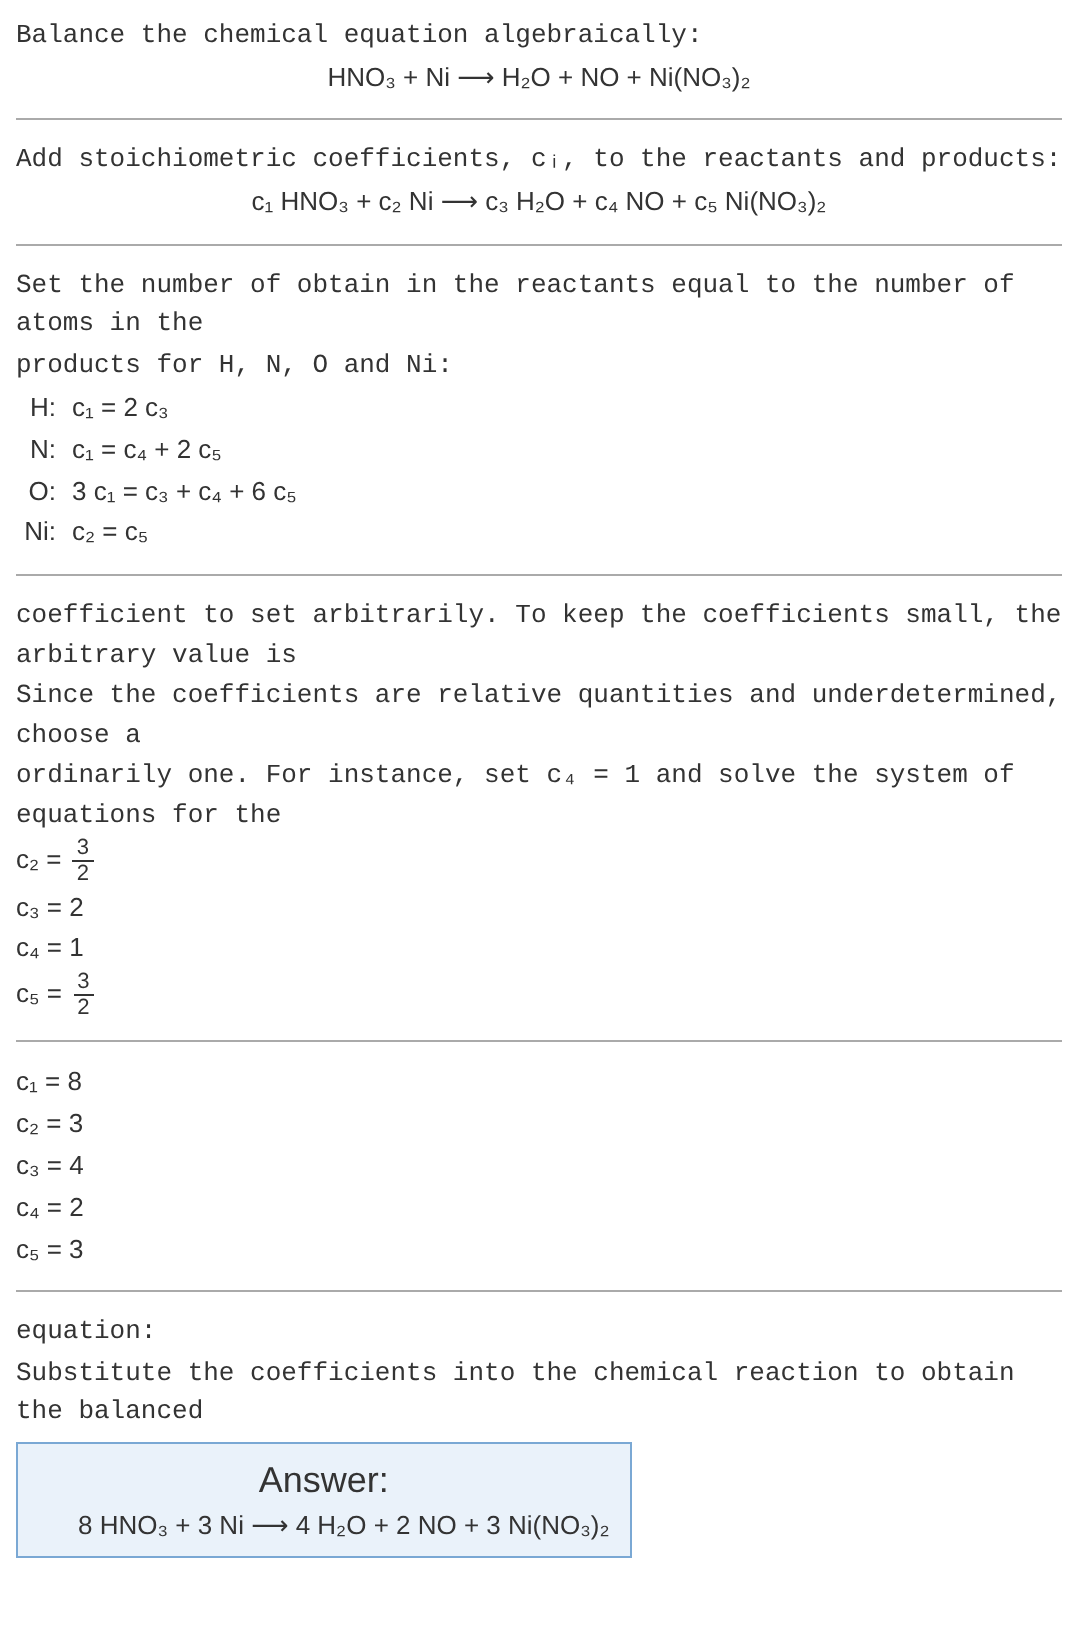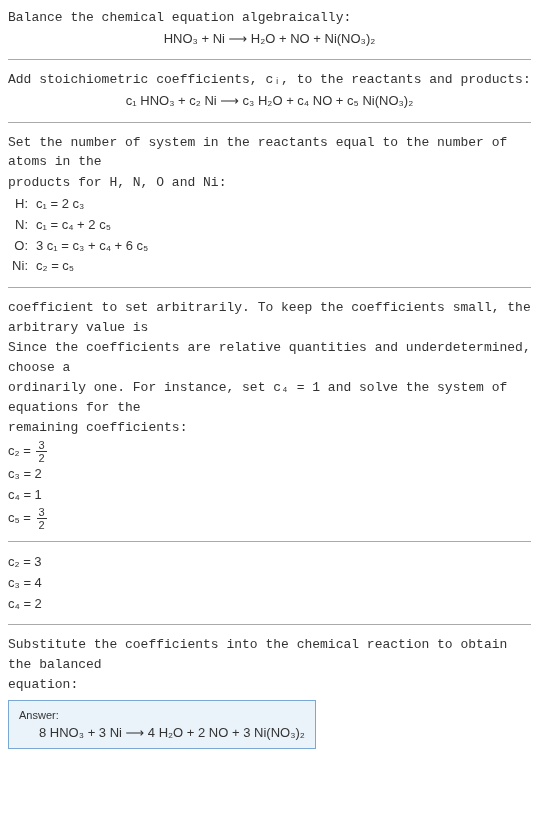"Set the number of system" div.text-line { text: system -> obtain }
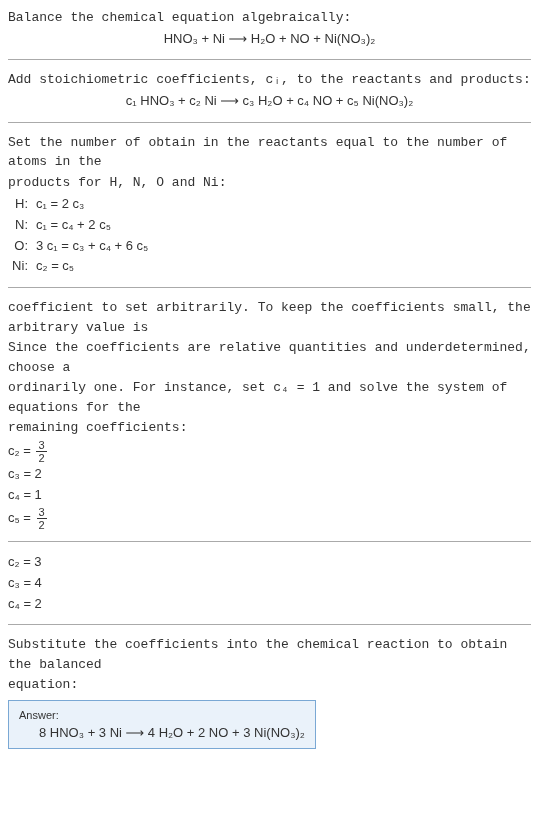"remaining coefficients:" div.text-line { html: <div>remaining coefficients:</div> -> none }
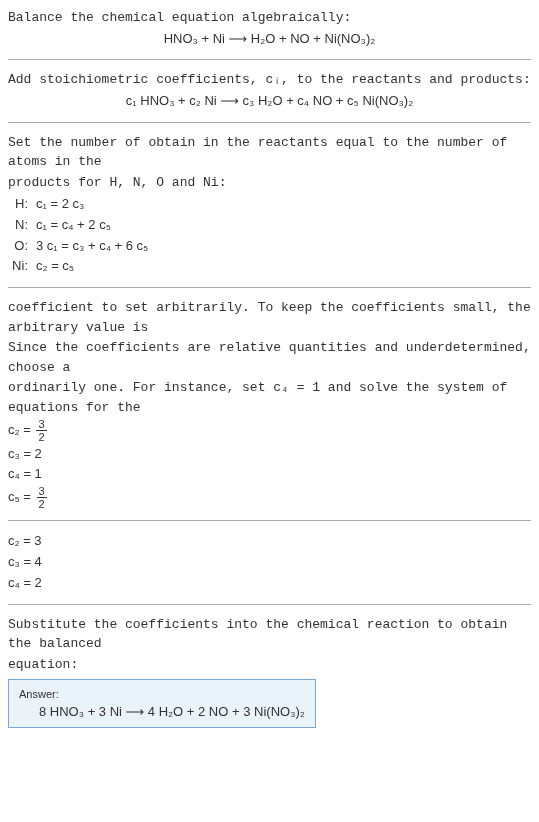"c₁ = 8" div.coeff-line { html: none -> <div>c₁ = 8</div> }
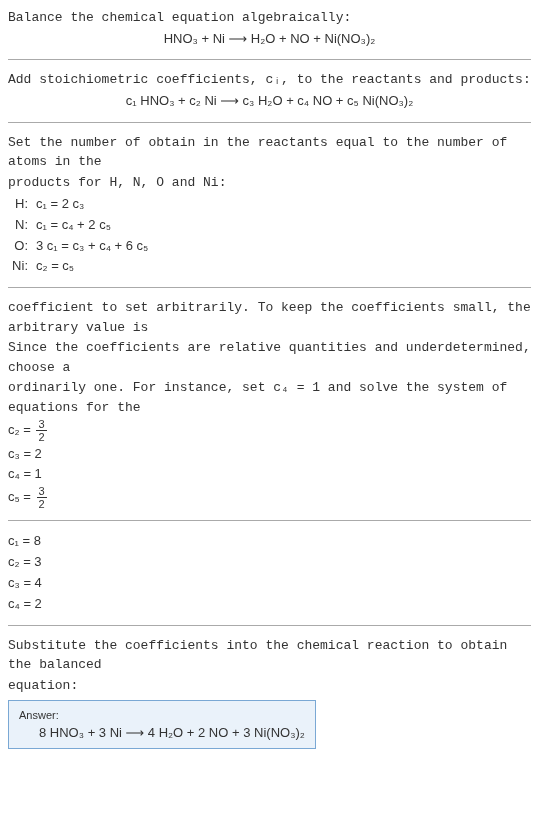"c₅ = 3" div.coeff-line { html: none -> <div>c₅ = 3</div> }
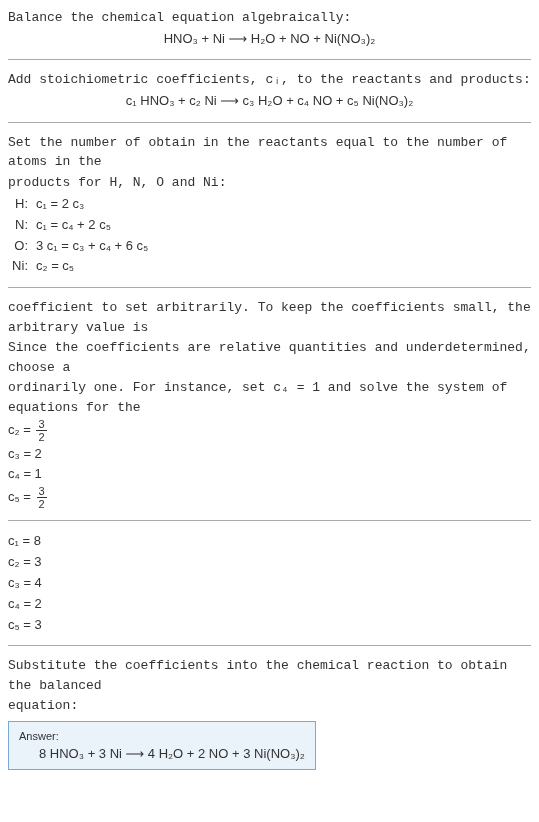"Substitute the coefficients into the" div.text-line { order: before "equation:" -> after "equation:" }
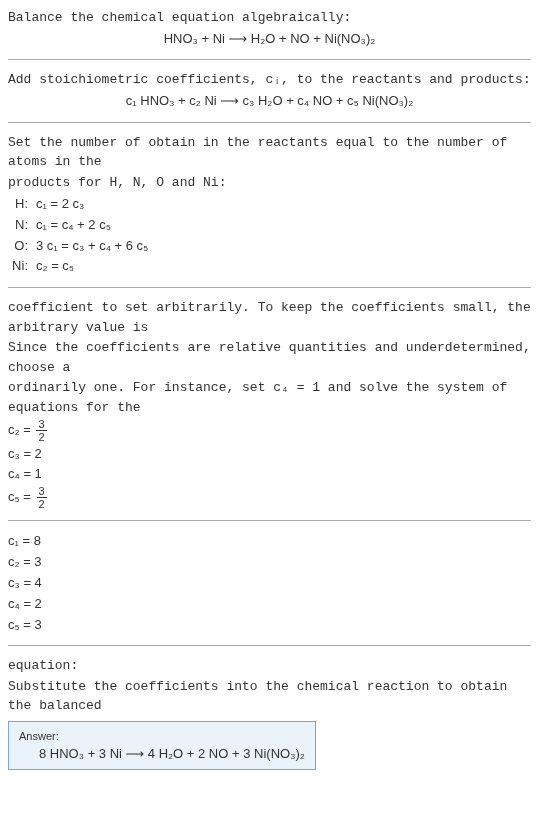"Answer:" .answer-label { font-size: 11px -> 18px; text-align: none -> center }
